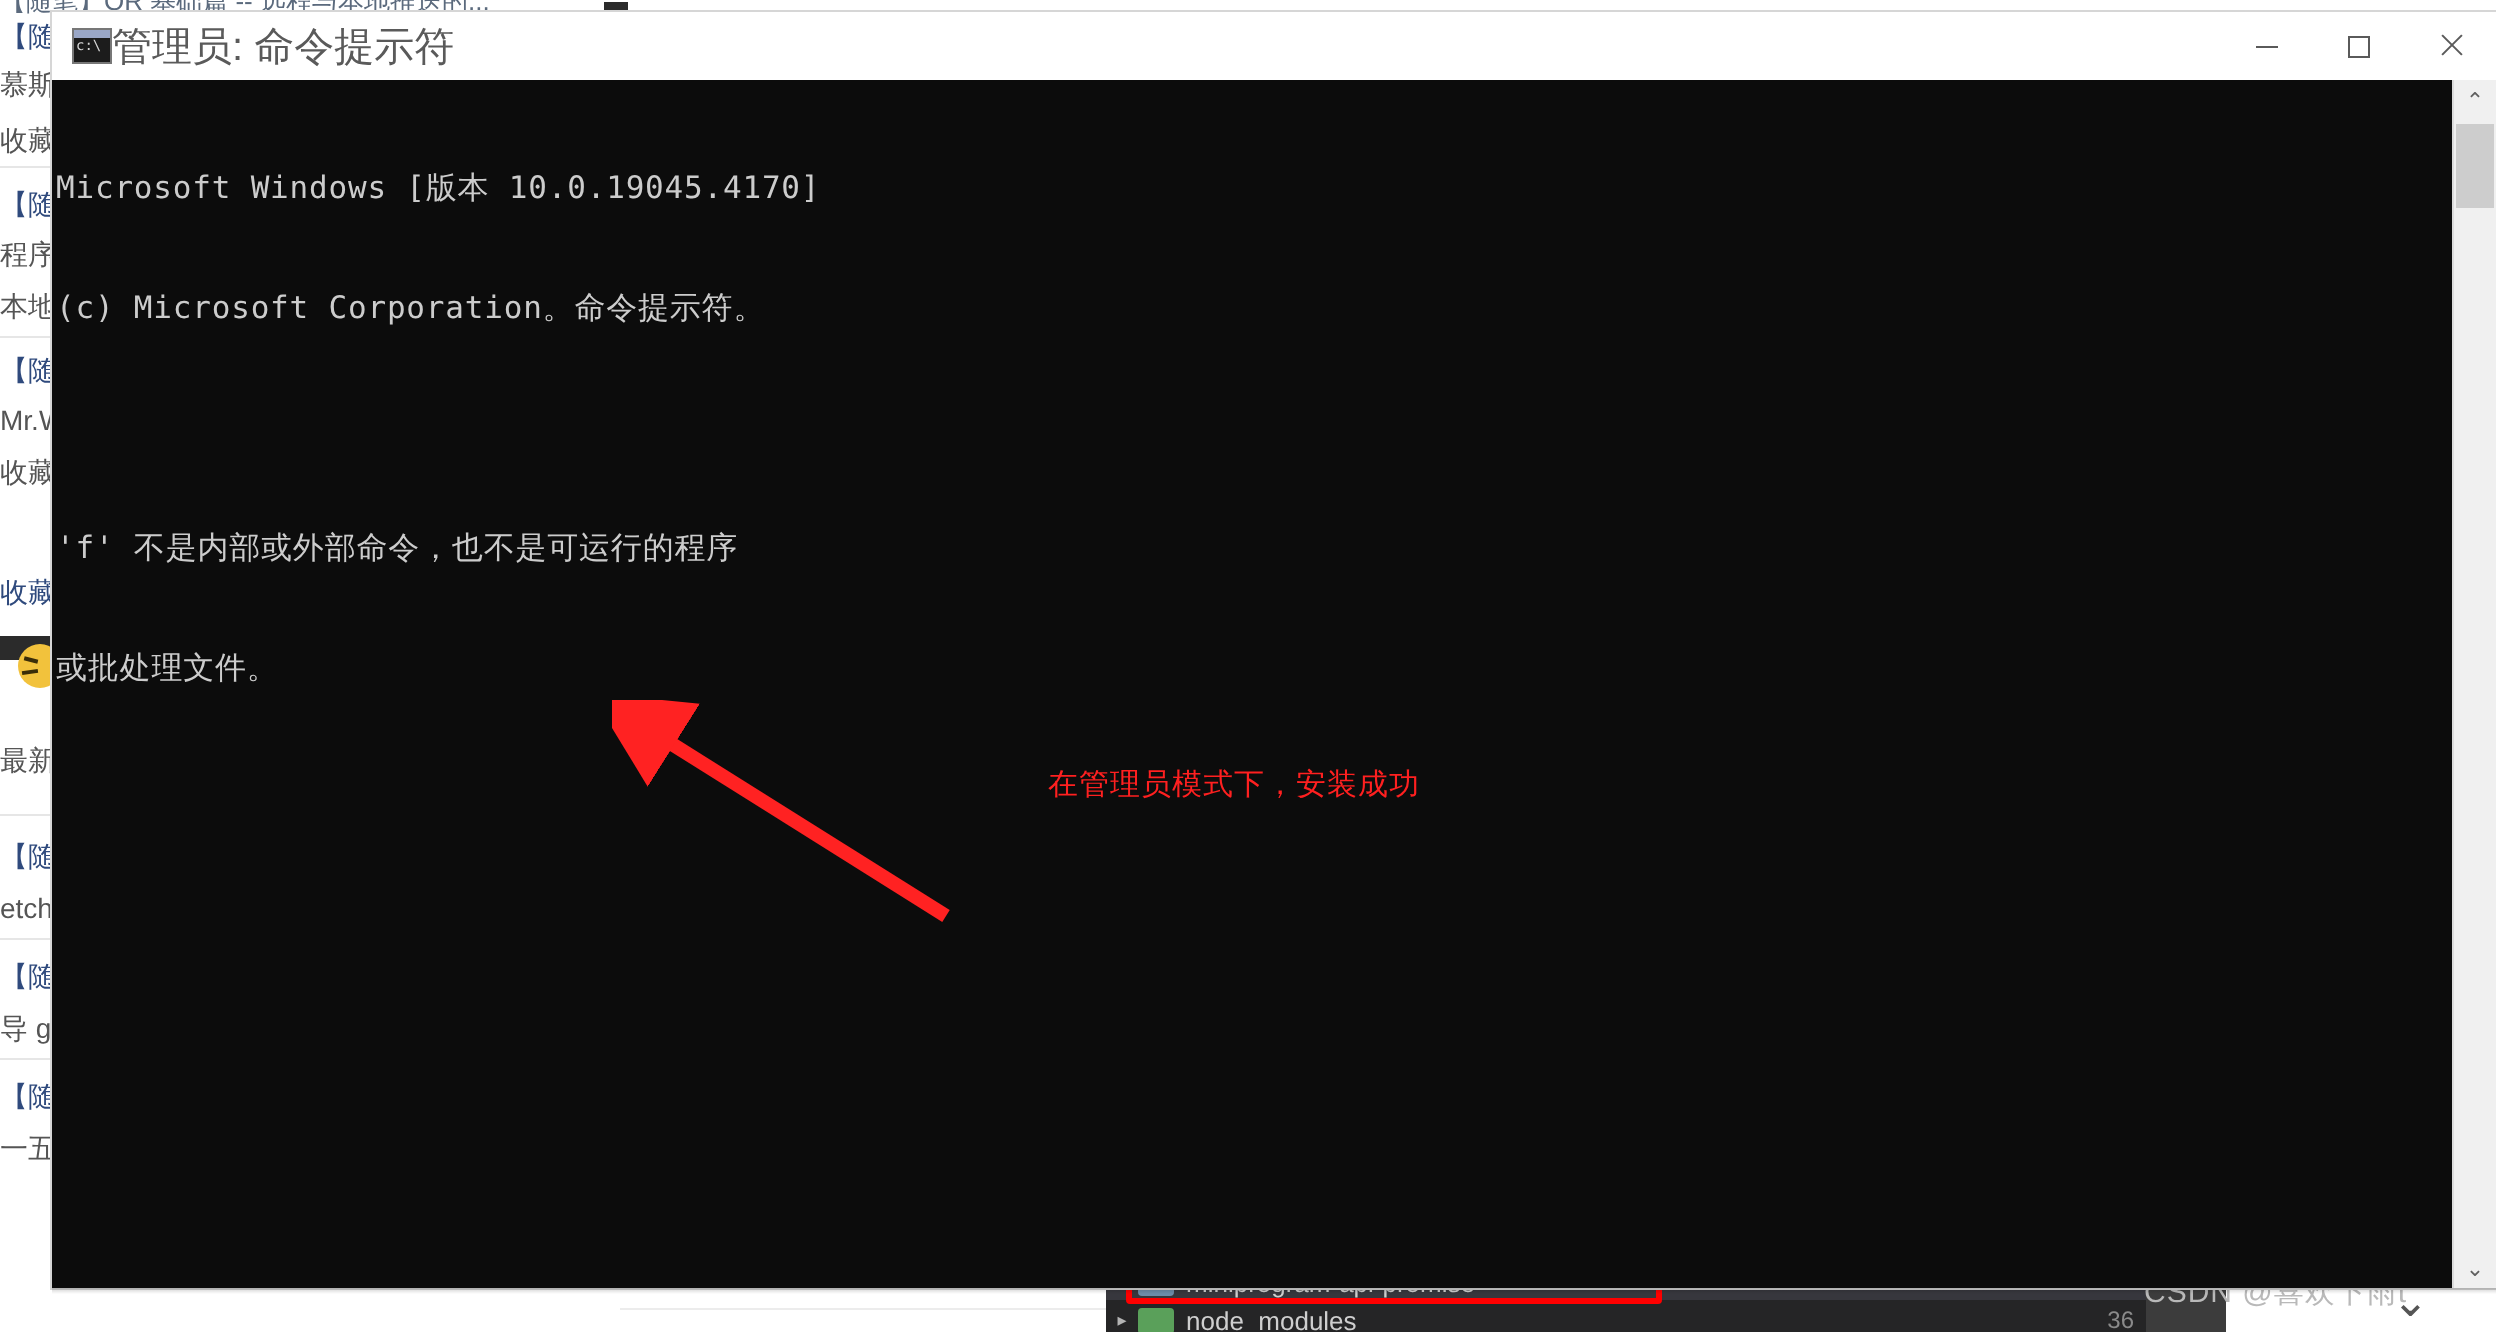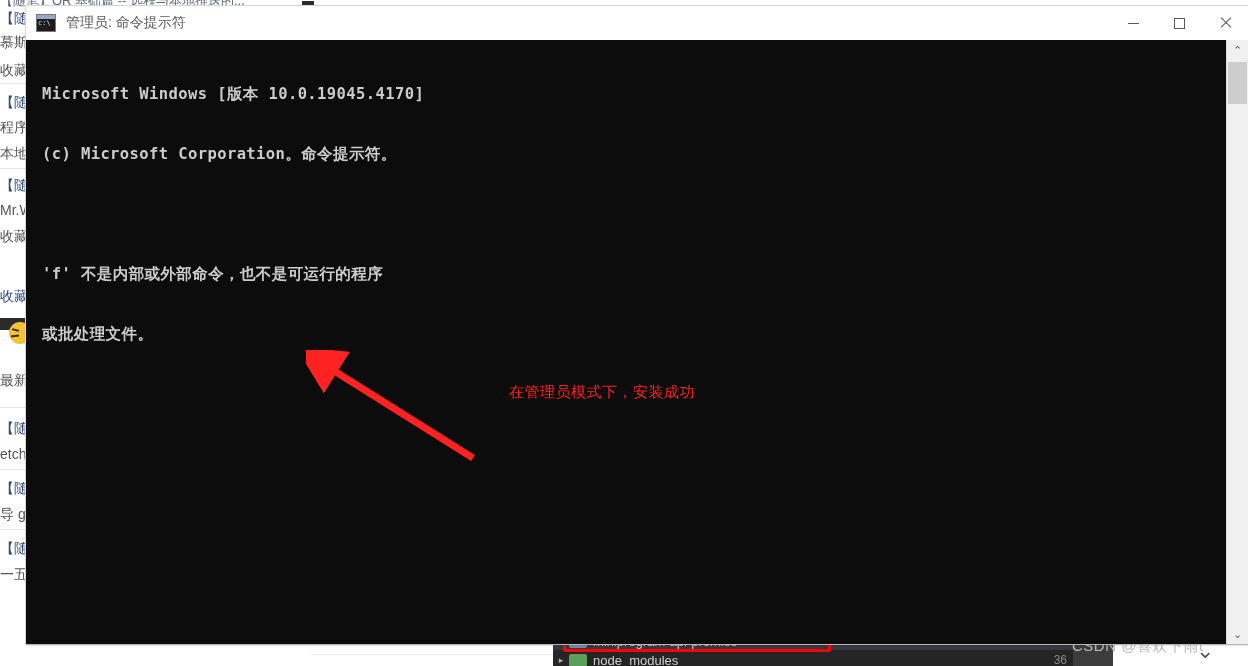"管理员: 命令提示符" .title-text { font-size: 14px -> 20px; margin-left: 10px -> none }
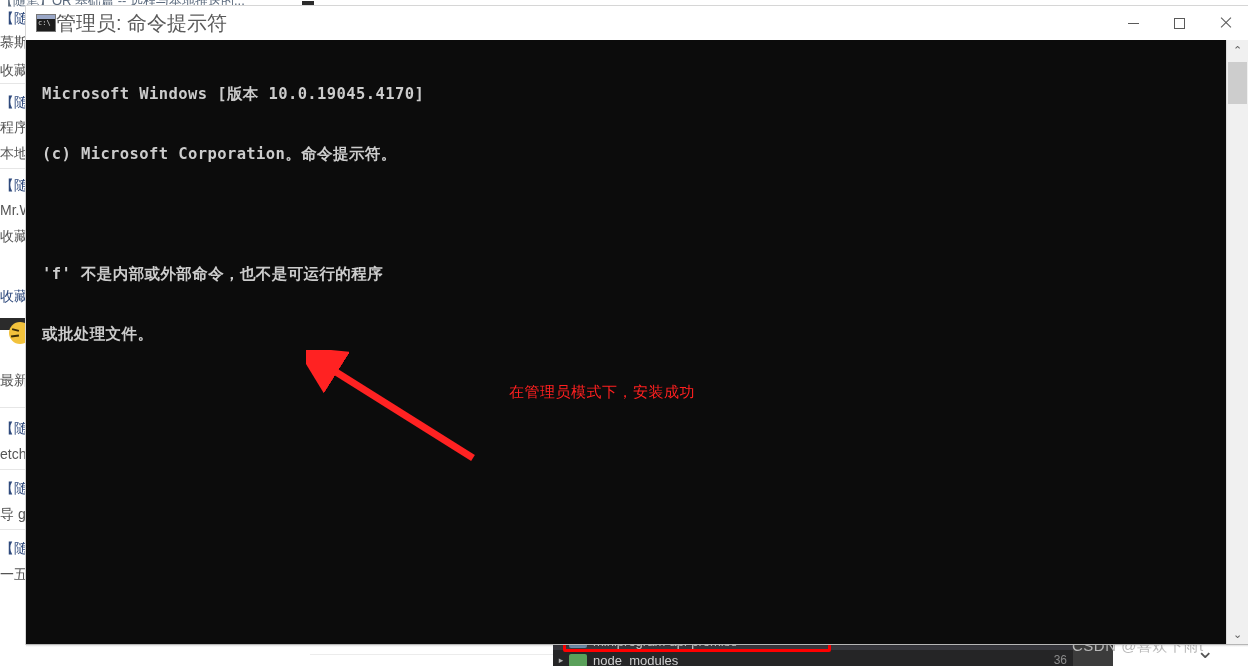"Microsoft Windows [版本 10.0.19045.4170]" .term .line { font-weight: bold -> none; padding-left: 16px -> 2px }
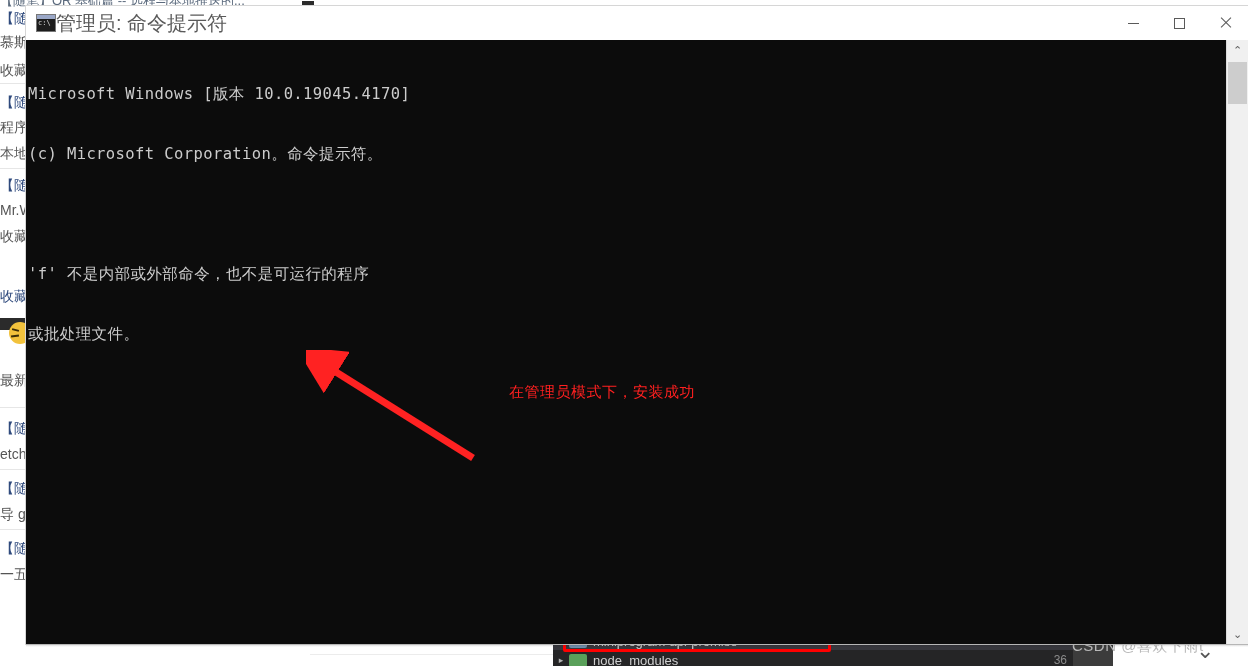"在管理员模式下，安装成功" .annotation { left: 483px -> 498px }
